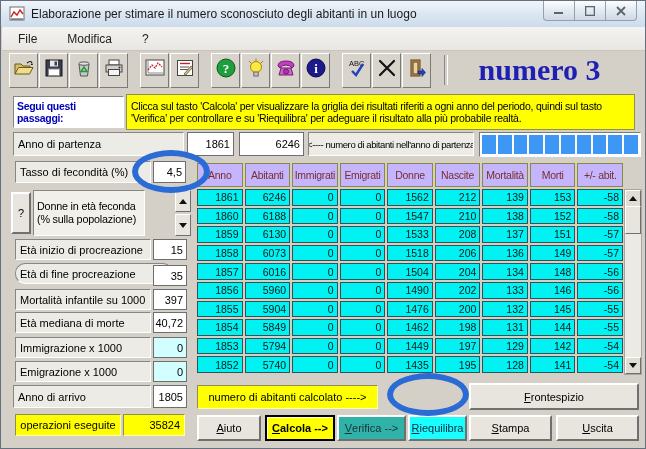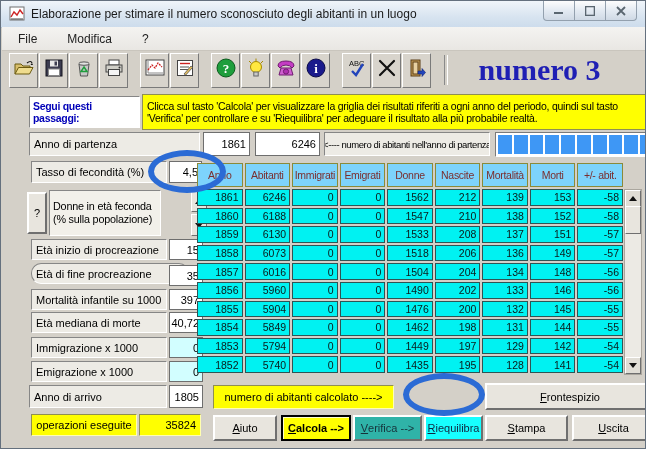"Segui questi passaggi:" .abs { margin-left: 16px -> none }
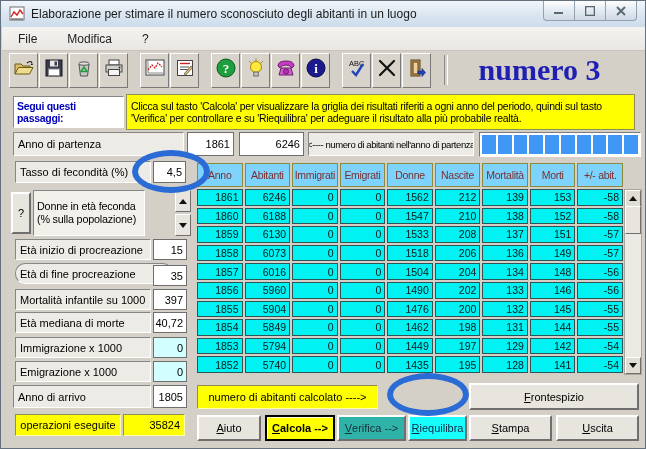"Anno" .gh { background: #7dd3fc -> #c4b5fd }
